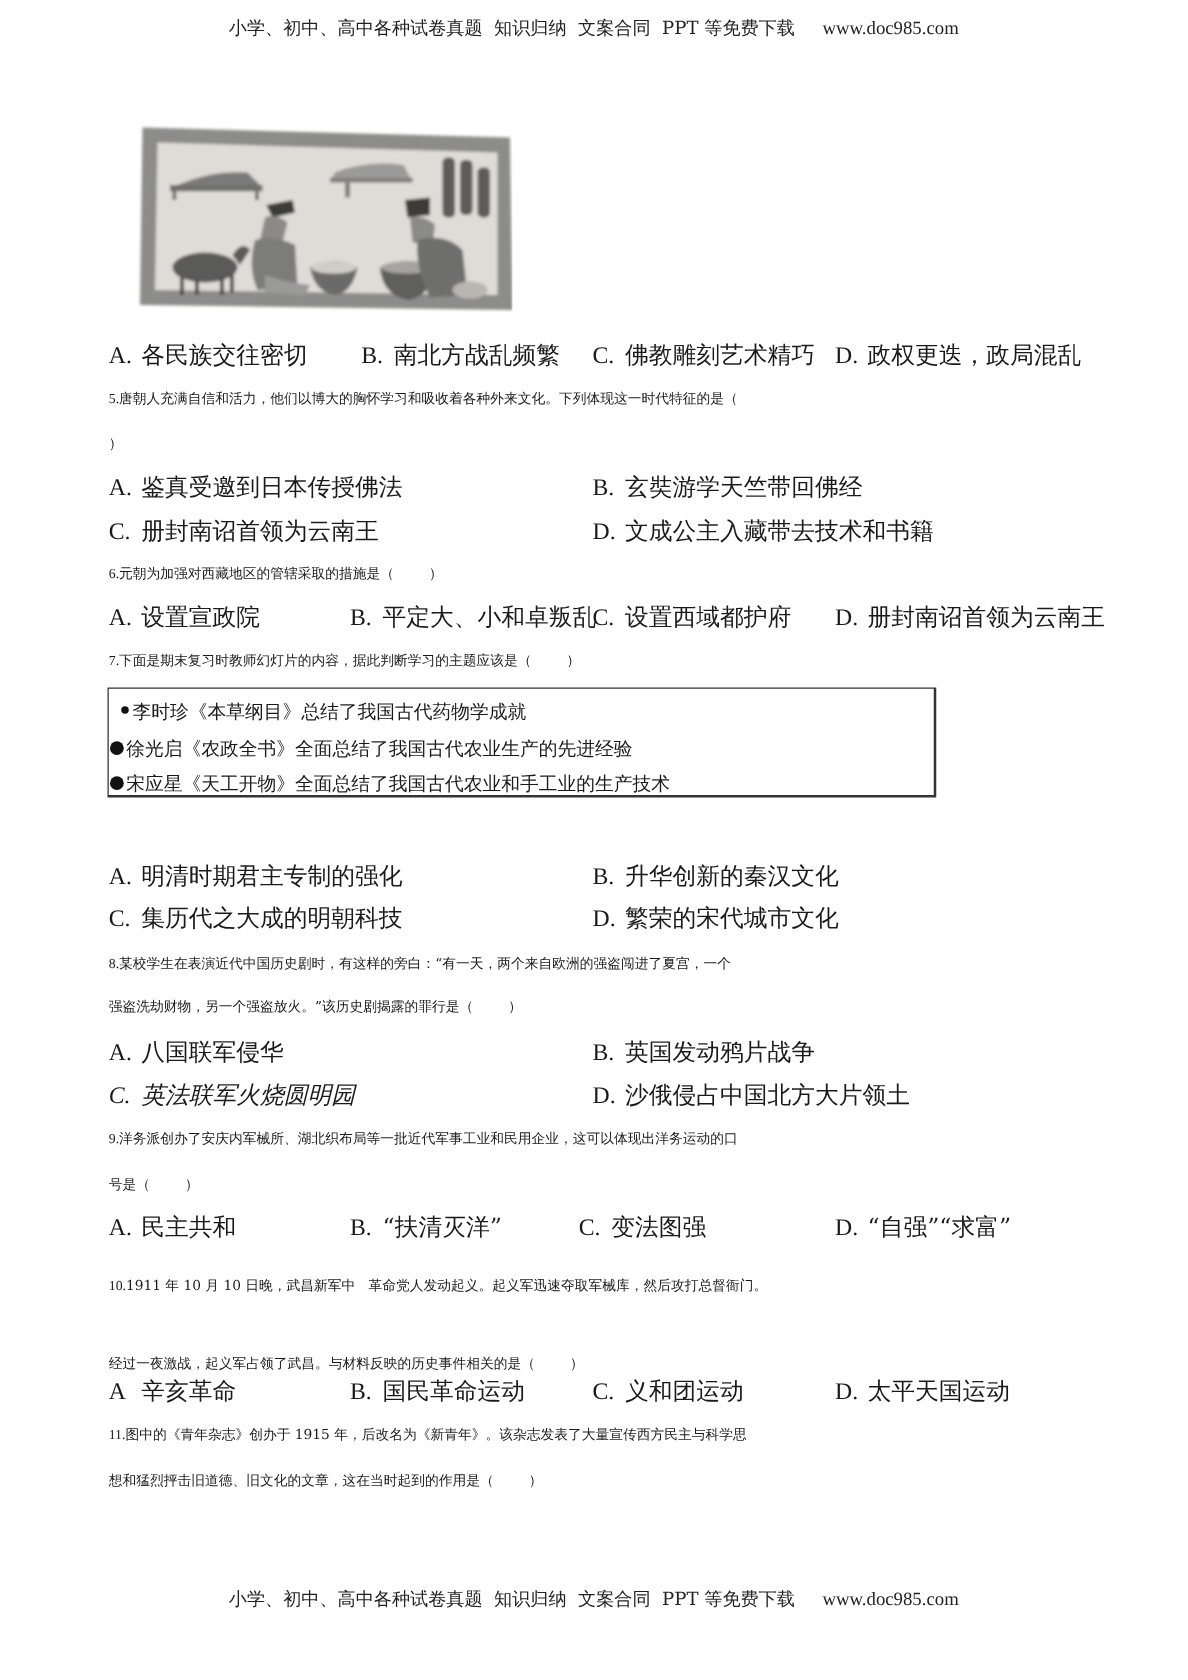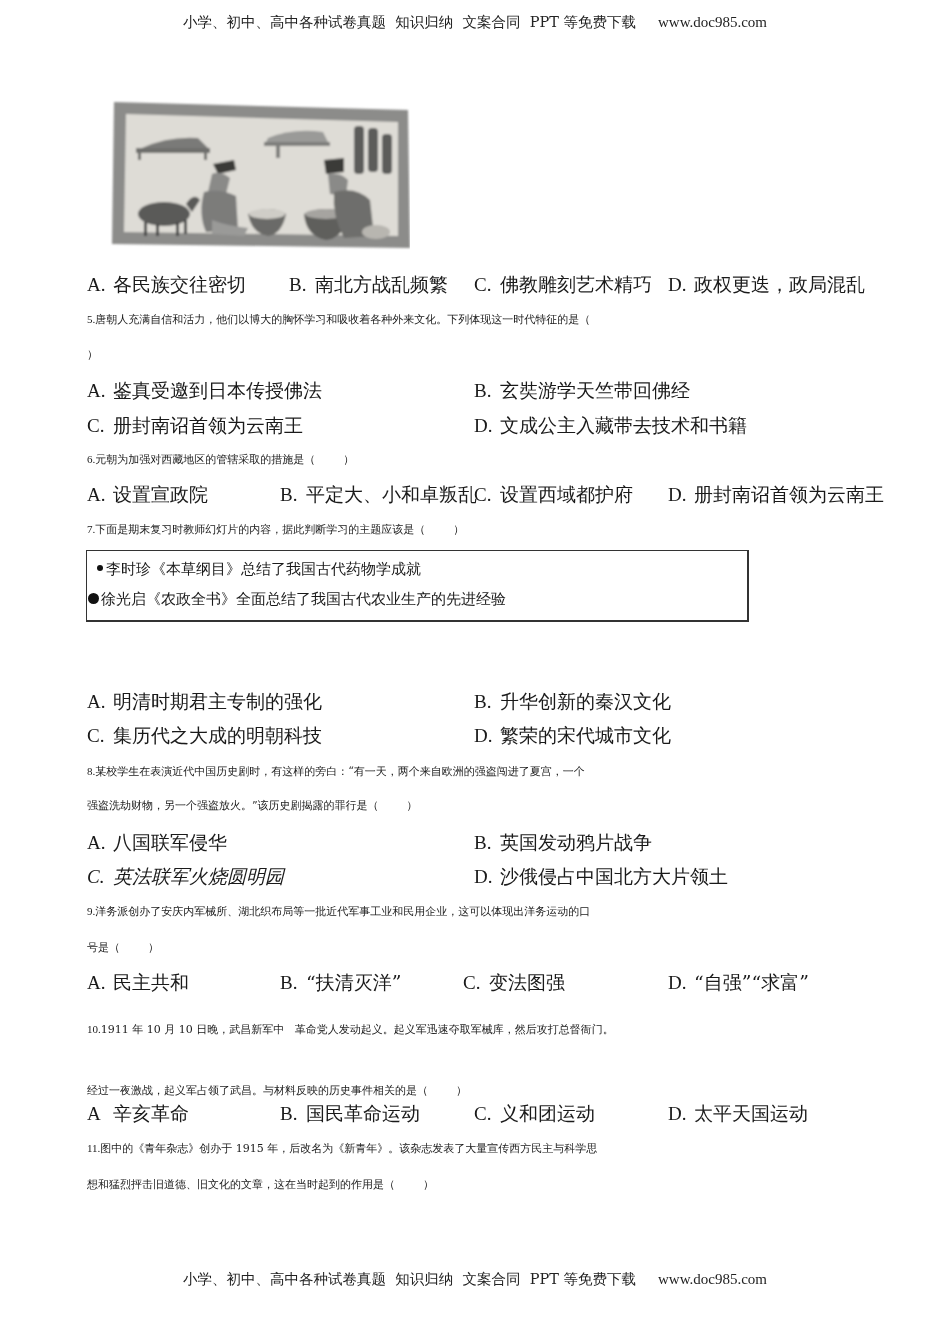"李时珍《本草纲目》总结了我国古代药物学成就" .slide-box { height: 72px -> 88px }
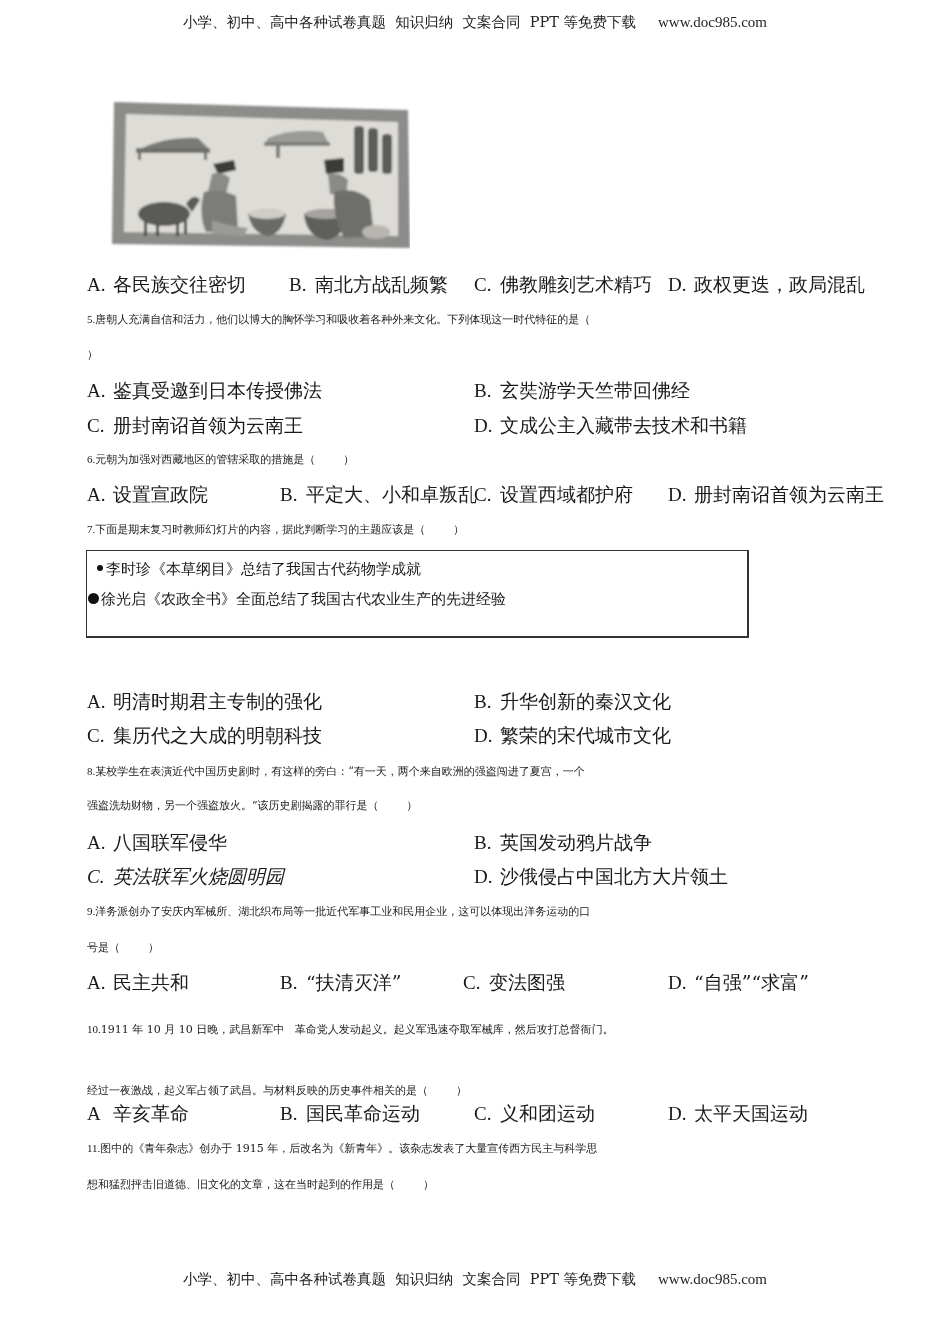"宋应星《天工开物》全面总结了我国古代农业和手工业的生产技术" div.bullet-line { html: none -> <div><span></span><span>宋应星《天工开物》全面总结了我国古代农业和手工业的生产技术</span></div> }
